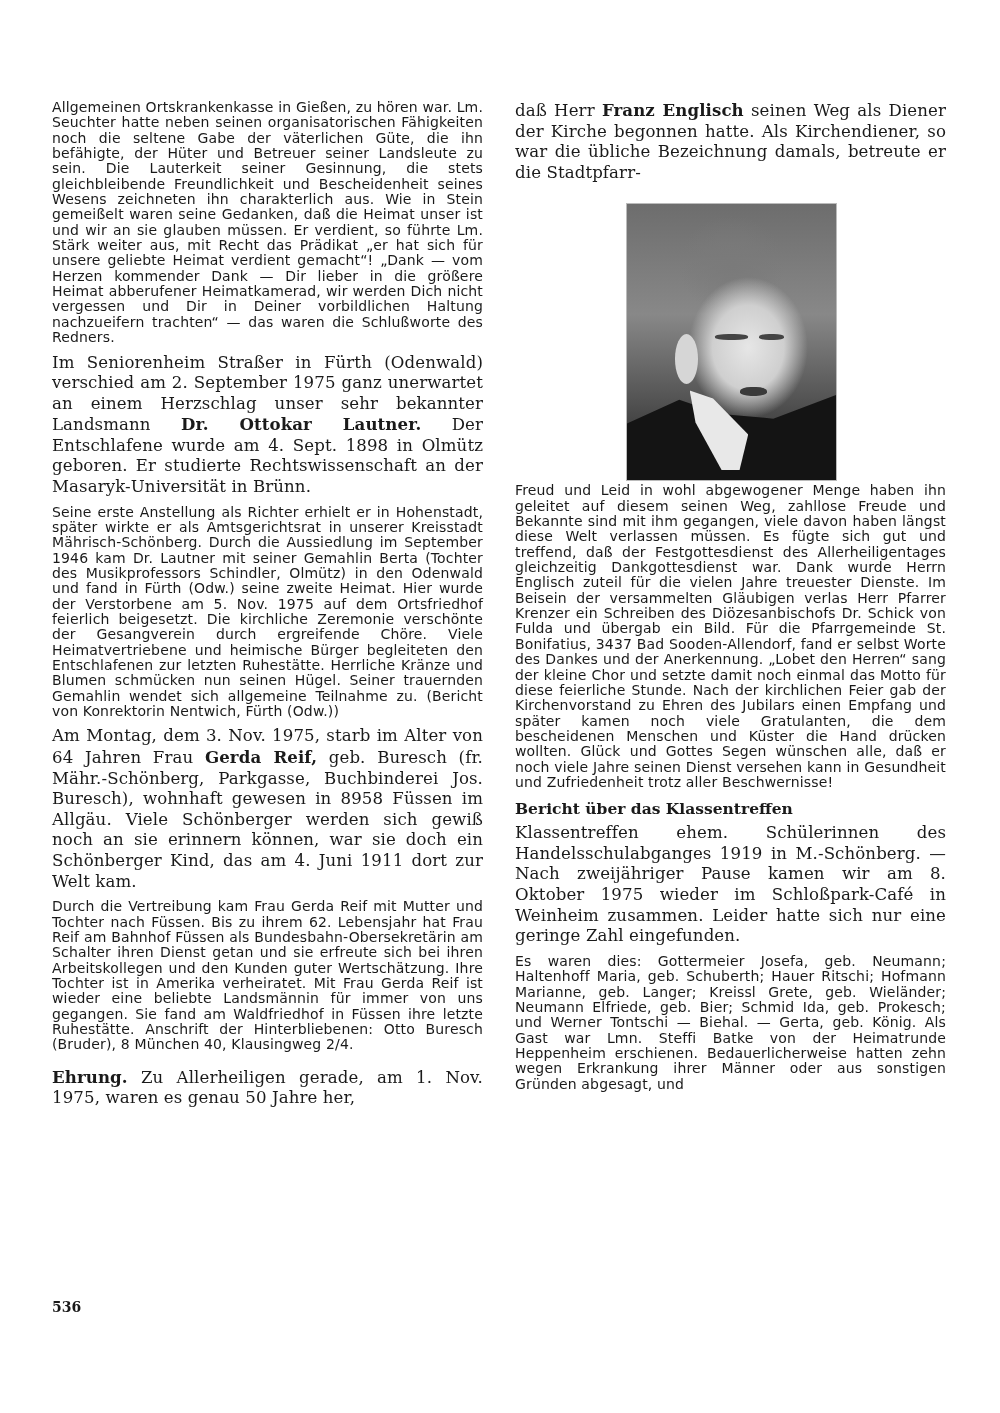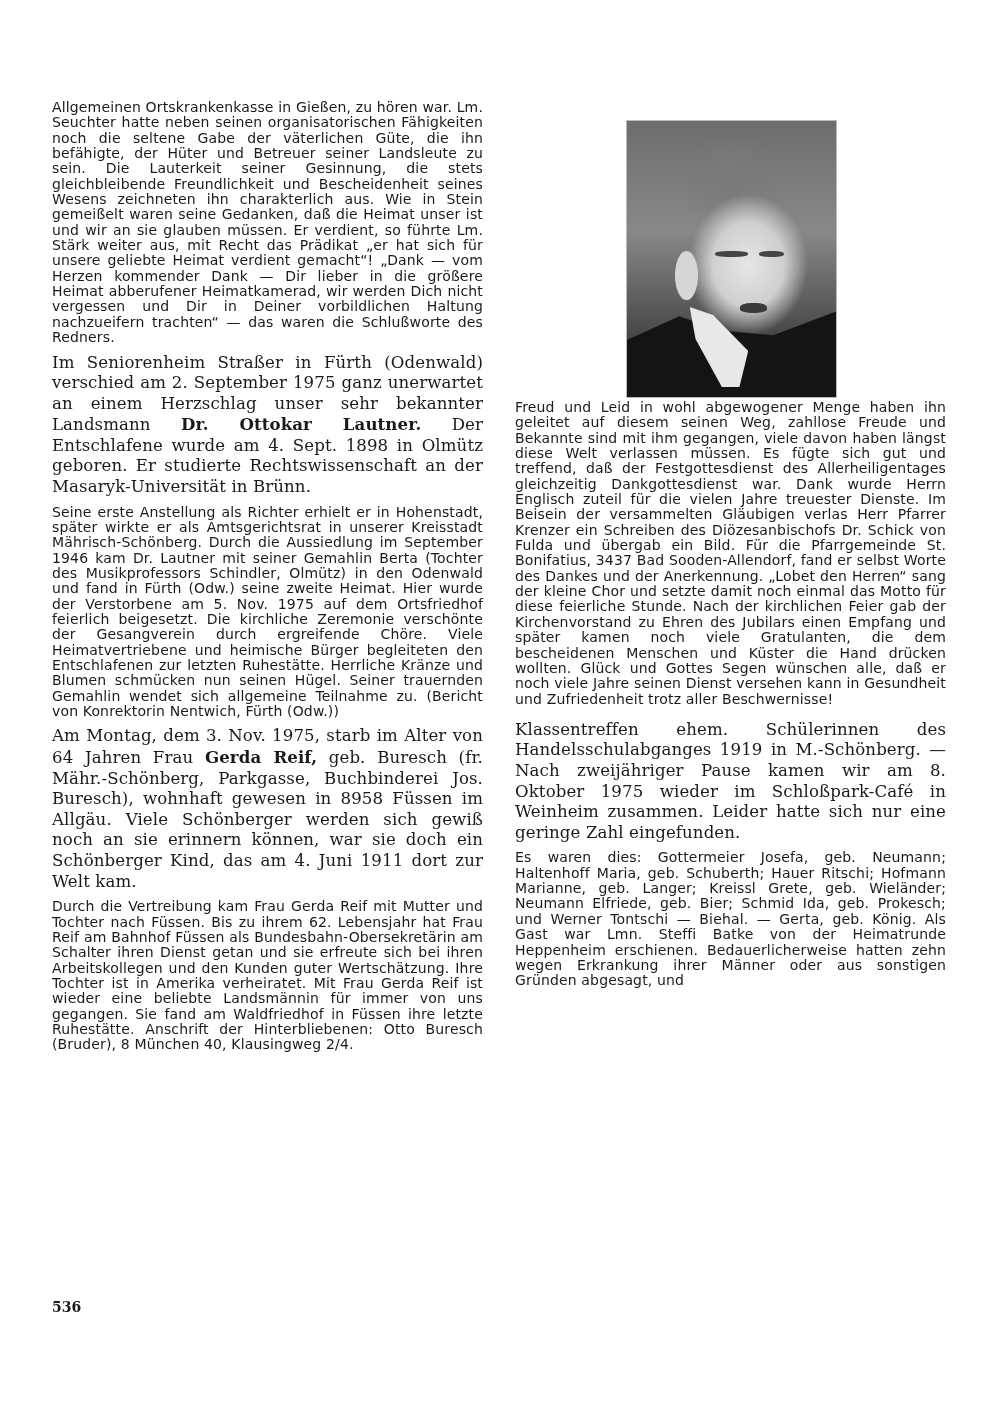"daß Herr Franz Englisch seinen" p.large { html: none -> <p><span>daß Herr </span><b>Franz Englisch</b><span> seinen Weg als Diener der Kirche begonnen hatte. Als Kirchendiener, so war die übliche Bezeichnung damals, betreute er die Stadtpfarr-</span></p> }
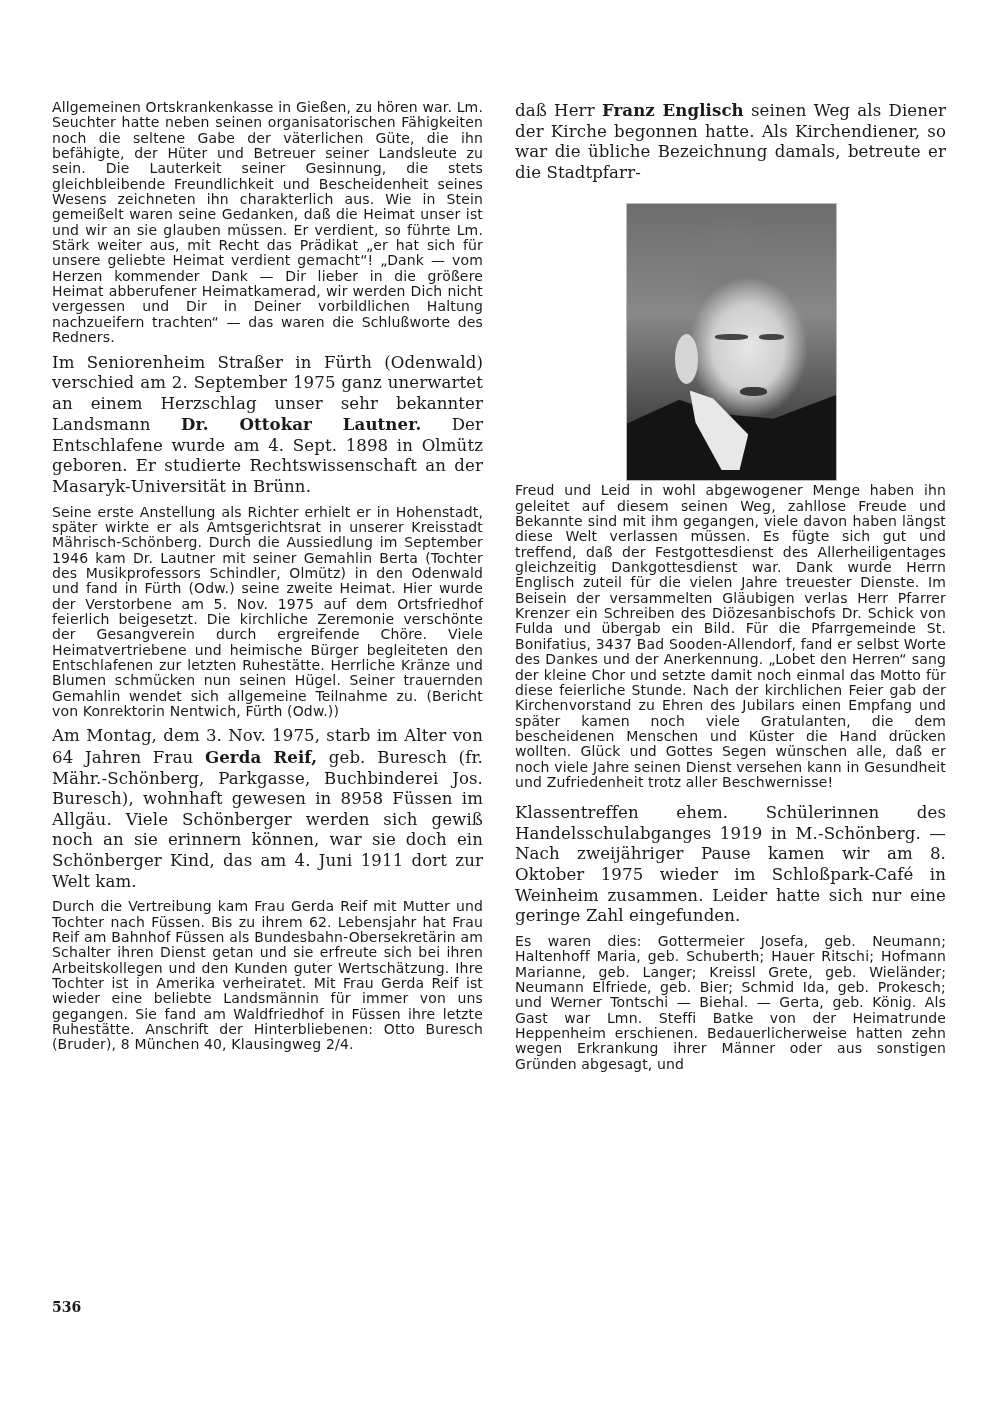"Bericht über das Klassentreffen" h3.heading { html: none -> <h3>Bericht über das Klassentreffen</h3> }
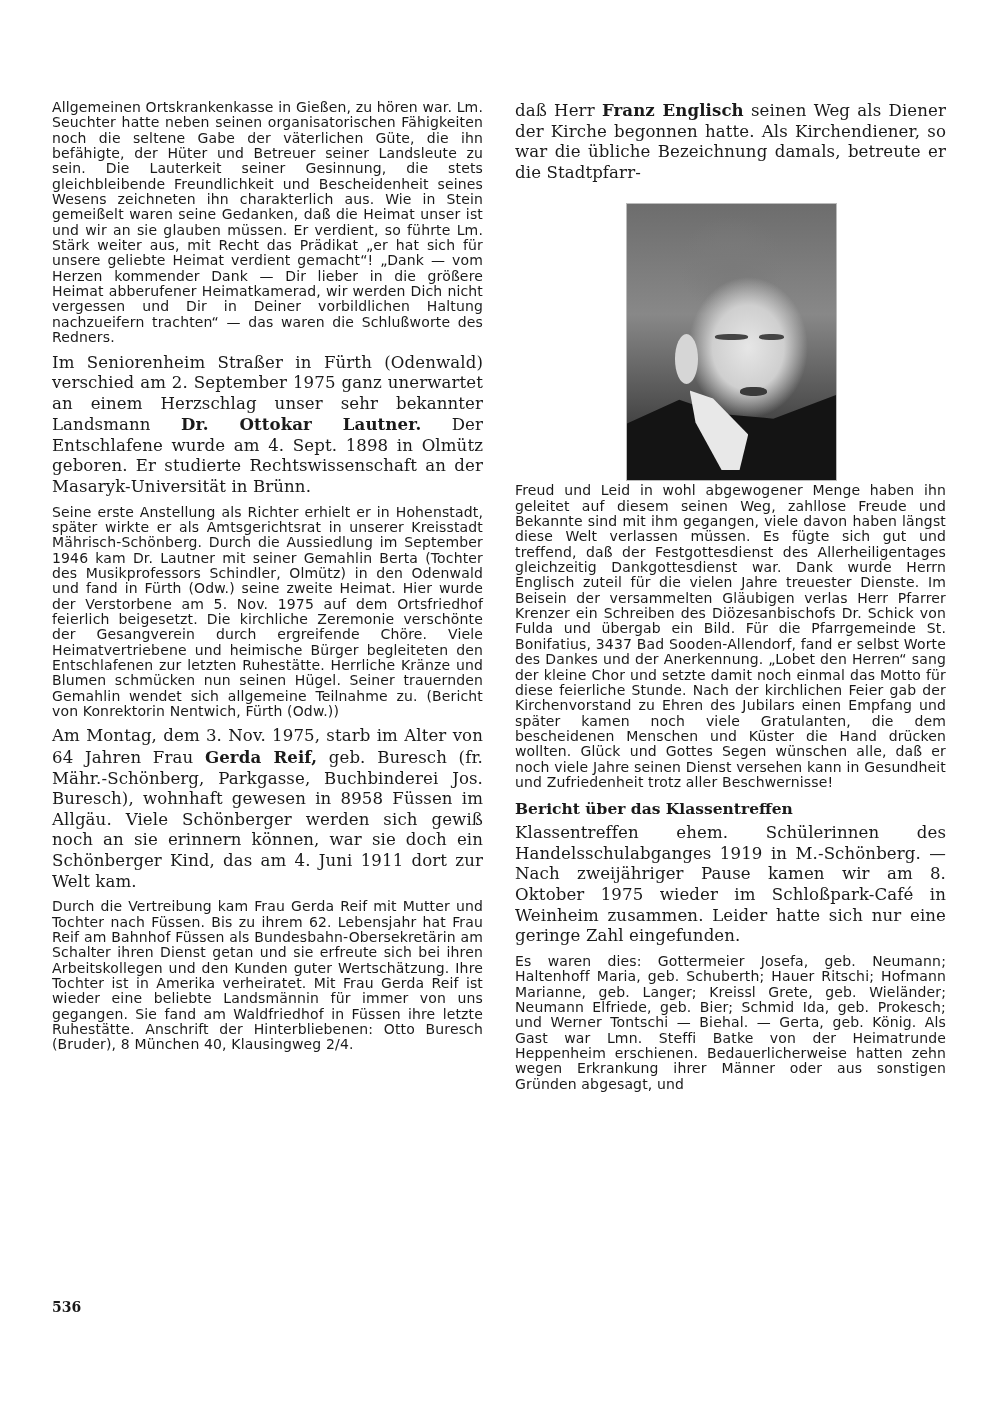"Ehrung. Zu Allerheiligen gerade, am" p.large { html: none -> <p><b>Ehrung.</b><span> Zu Allerheiligen gerade, am 1. Nov. 1975, waren es genau 50 Jahre her,</span></p> }
